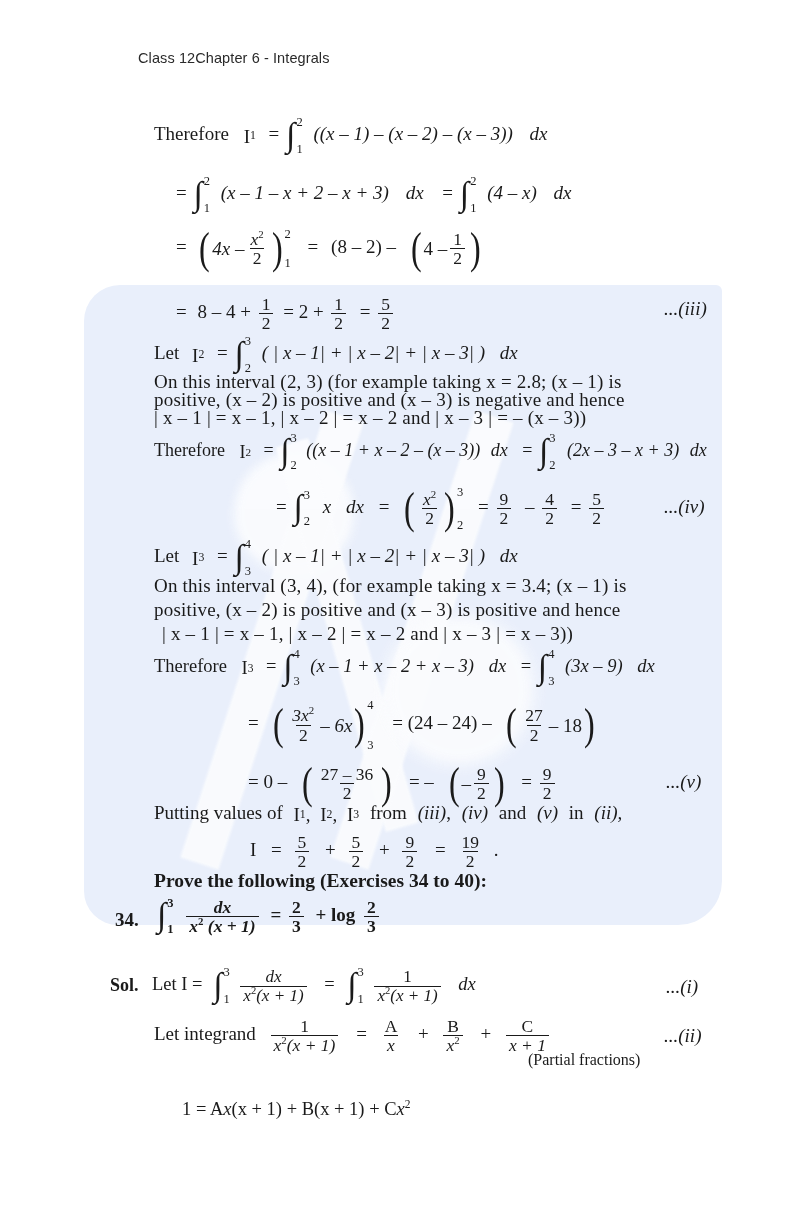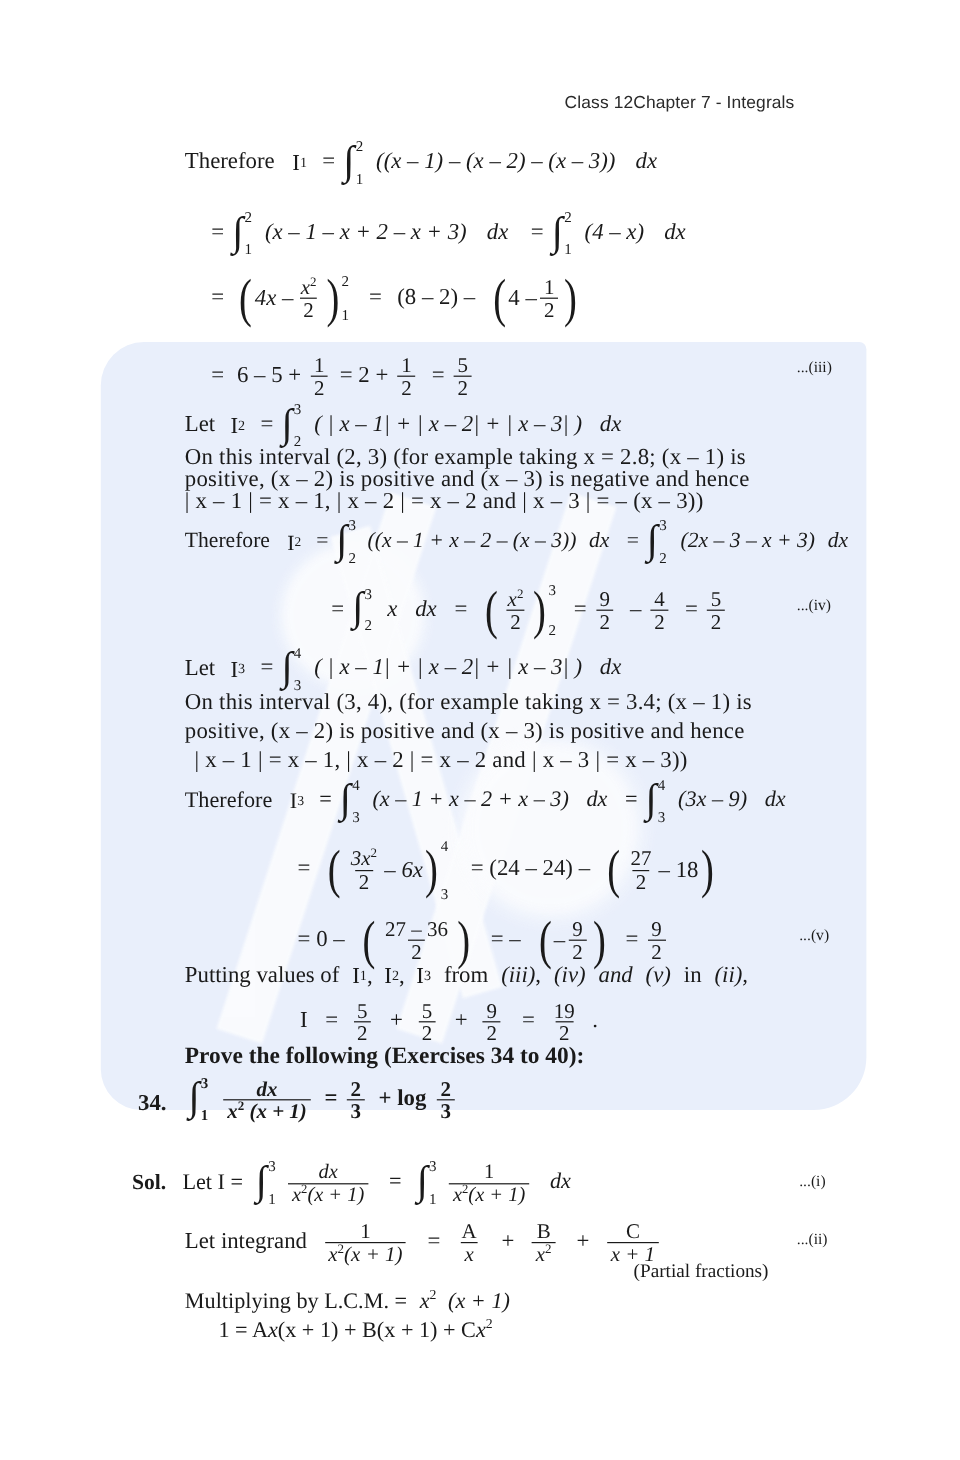"Class 12" .runhead { justify-content: flex-end -> flex-start; margin-top: 28px -> none }
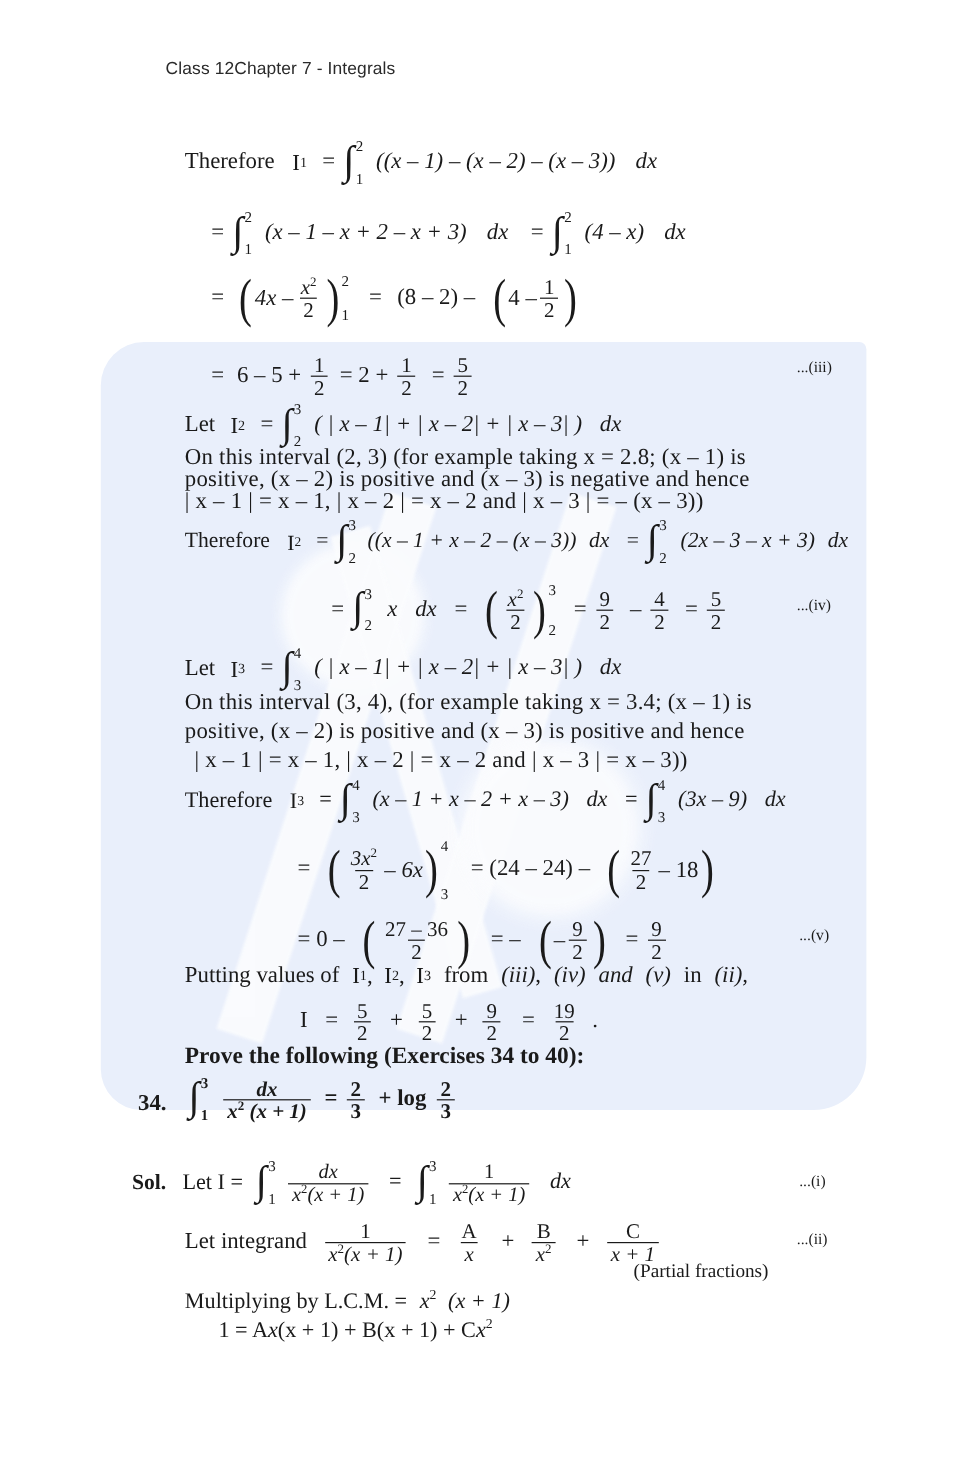"Chapter 7 - Integrals" span { text: 7 -> 6 }
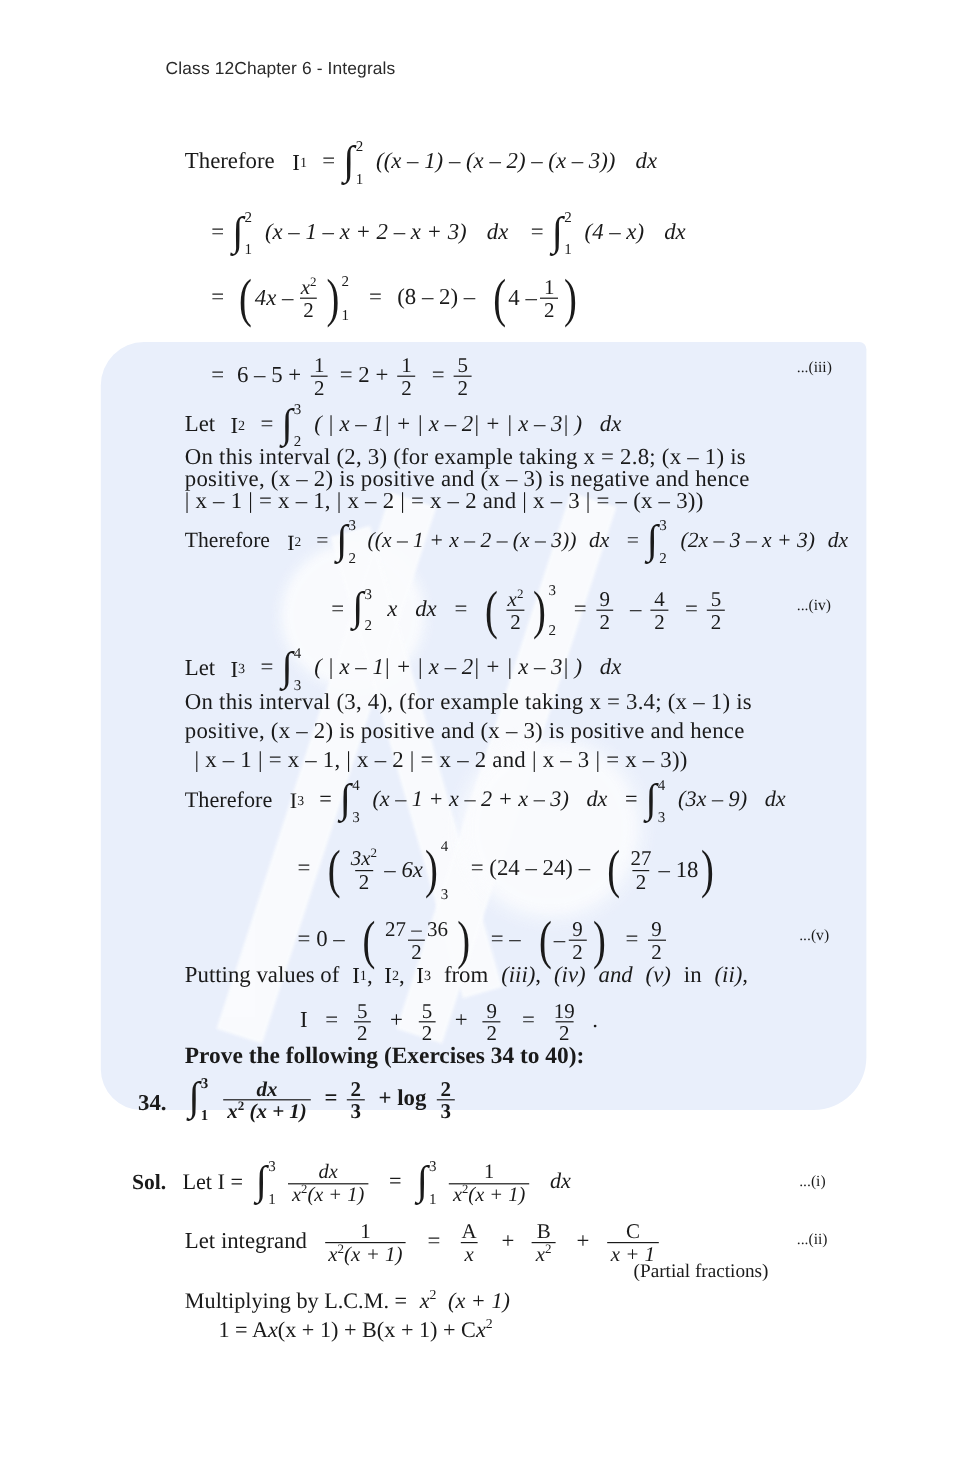"6 – 5 +" span { text: 6 – 5 -> 8 – 4 }
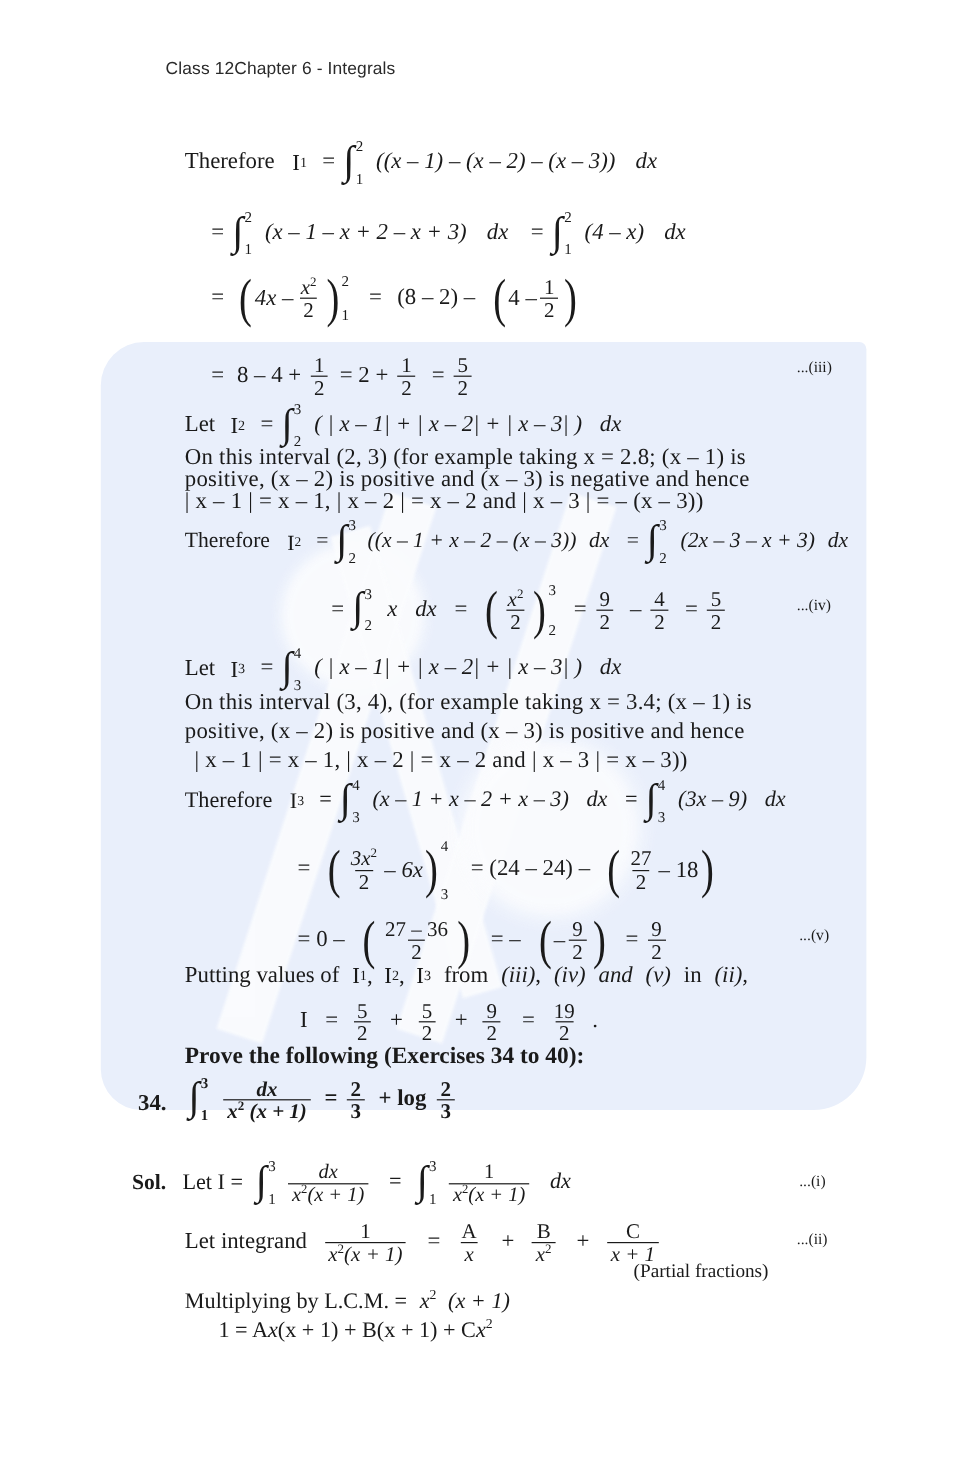"...(iii)" .tag { font-size: 13px -> 19px; font-style: none -> italic }
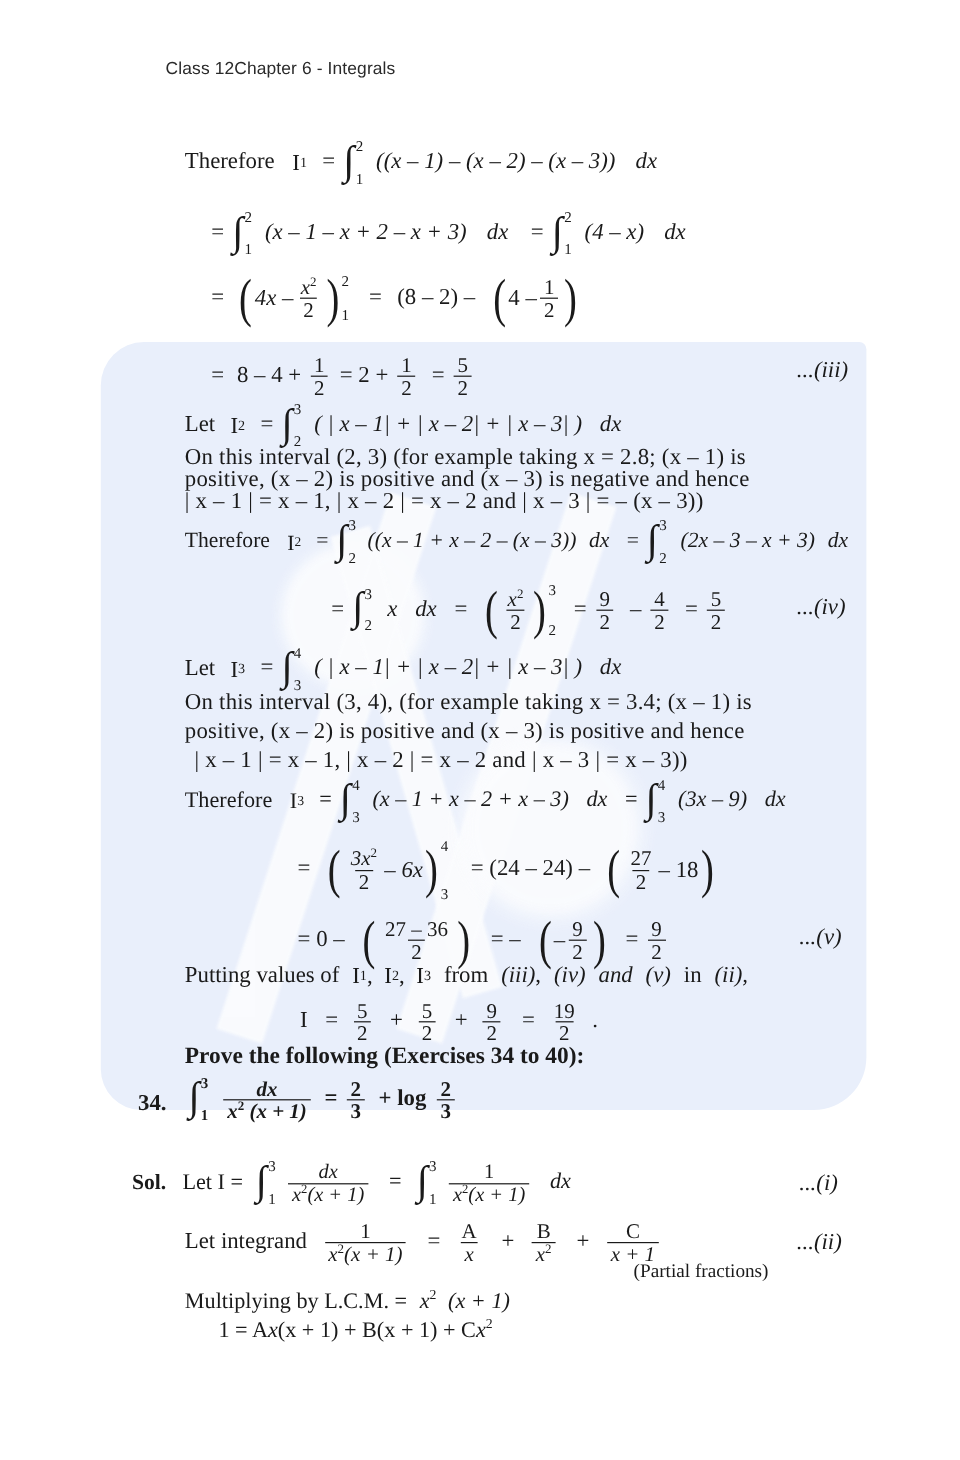"and" span { font-style: italic -> none }
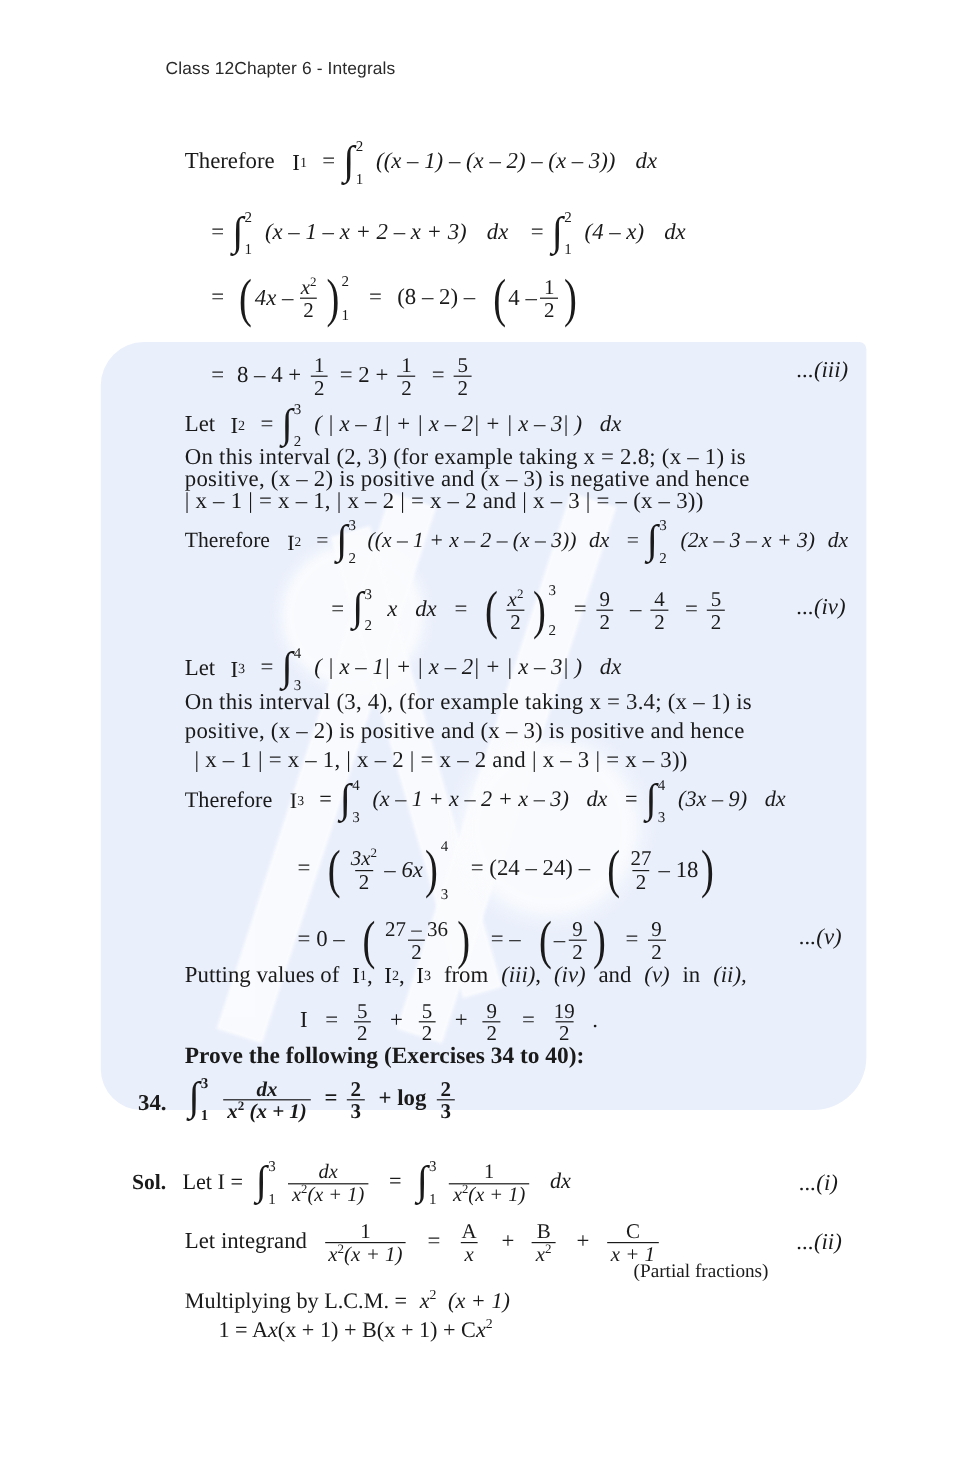"Multiplying by L.C.M. = x2" div.ln { html: <div> <span>Multiplying by L.C.M. =</span> <span>x</span><sup>2</sup> <span>(x + 1)</span> </div> -> none }
